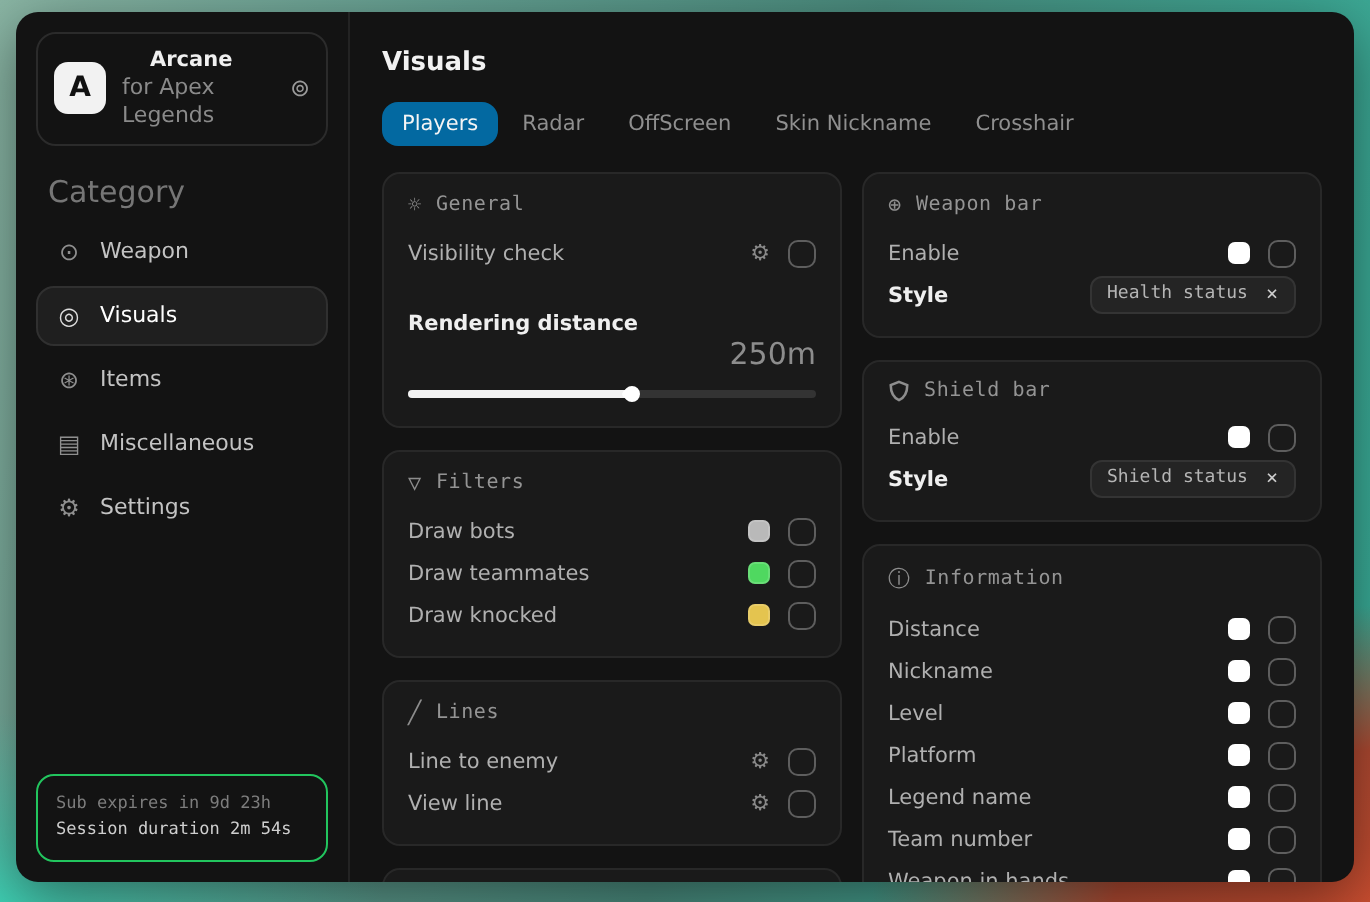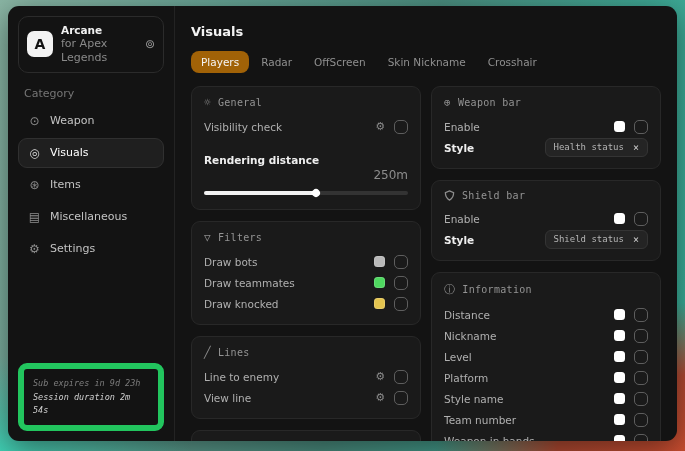"Arcane" .brand-name { margin-left: none -> 14px }
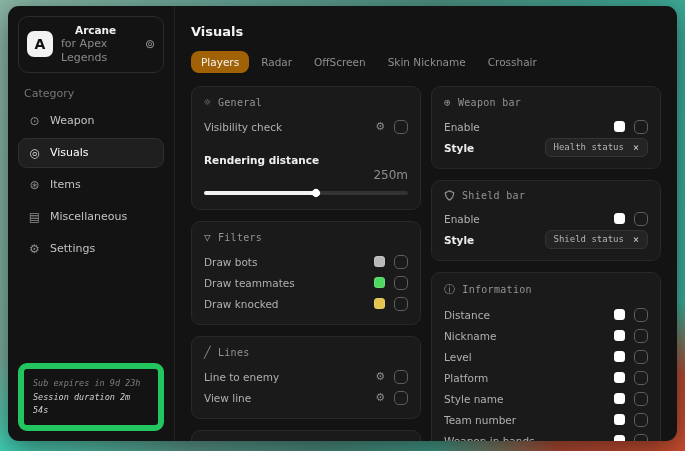"Players" .tab.selected { background: #a16207 -> #0369a1 }
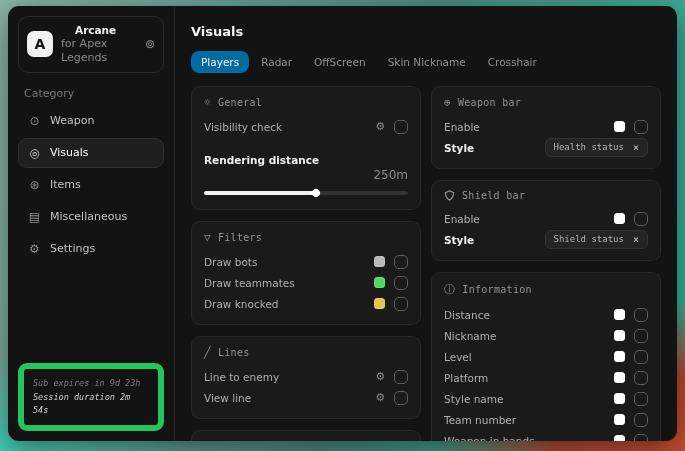"Category" .cat-label { font-size: 11px -> 15px }
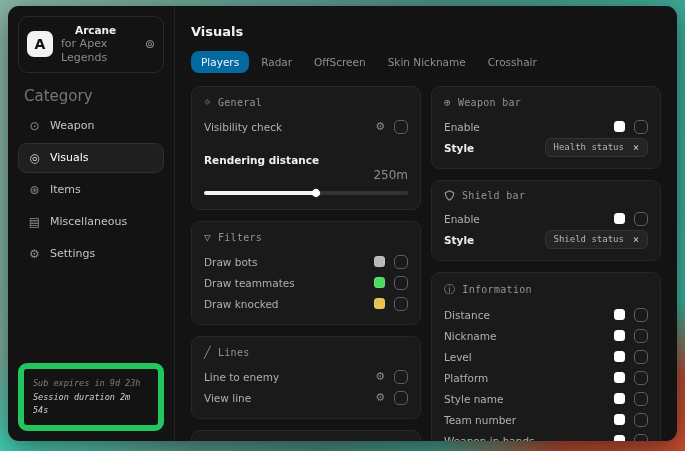"250m" .value { font-size: 12px -> 15px }
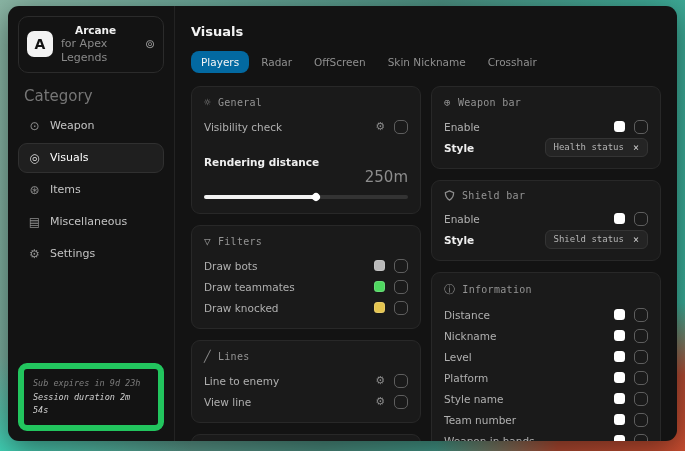"Sub expires in 9d 23h" .sub-box { border: 6px solid #22c55e -> 1px solid #22c55e; font-style: italic -> none }
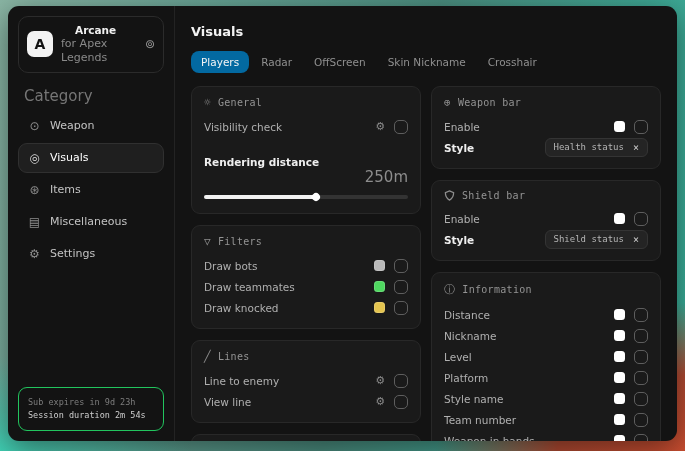"Style name" span.row-label { text: Style -> Legend }
